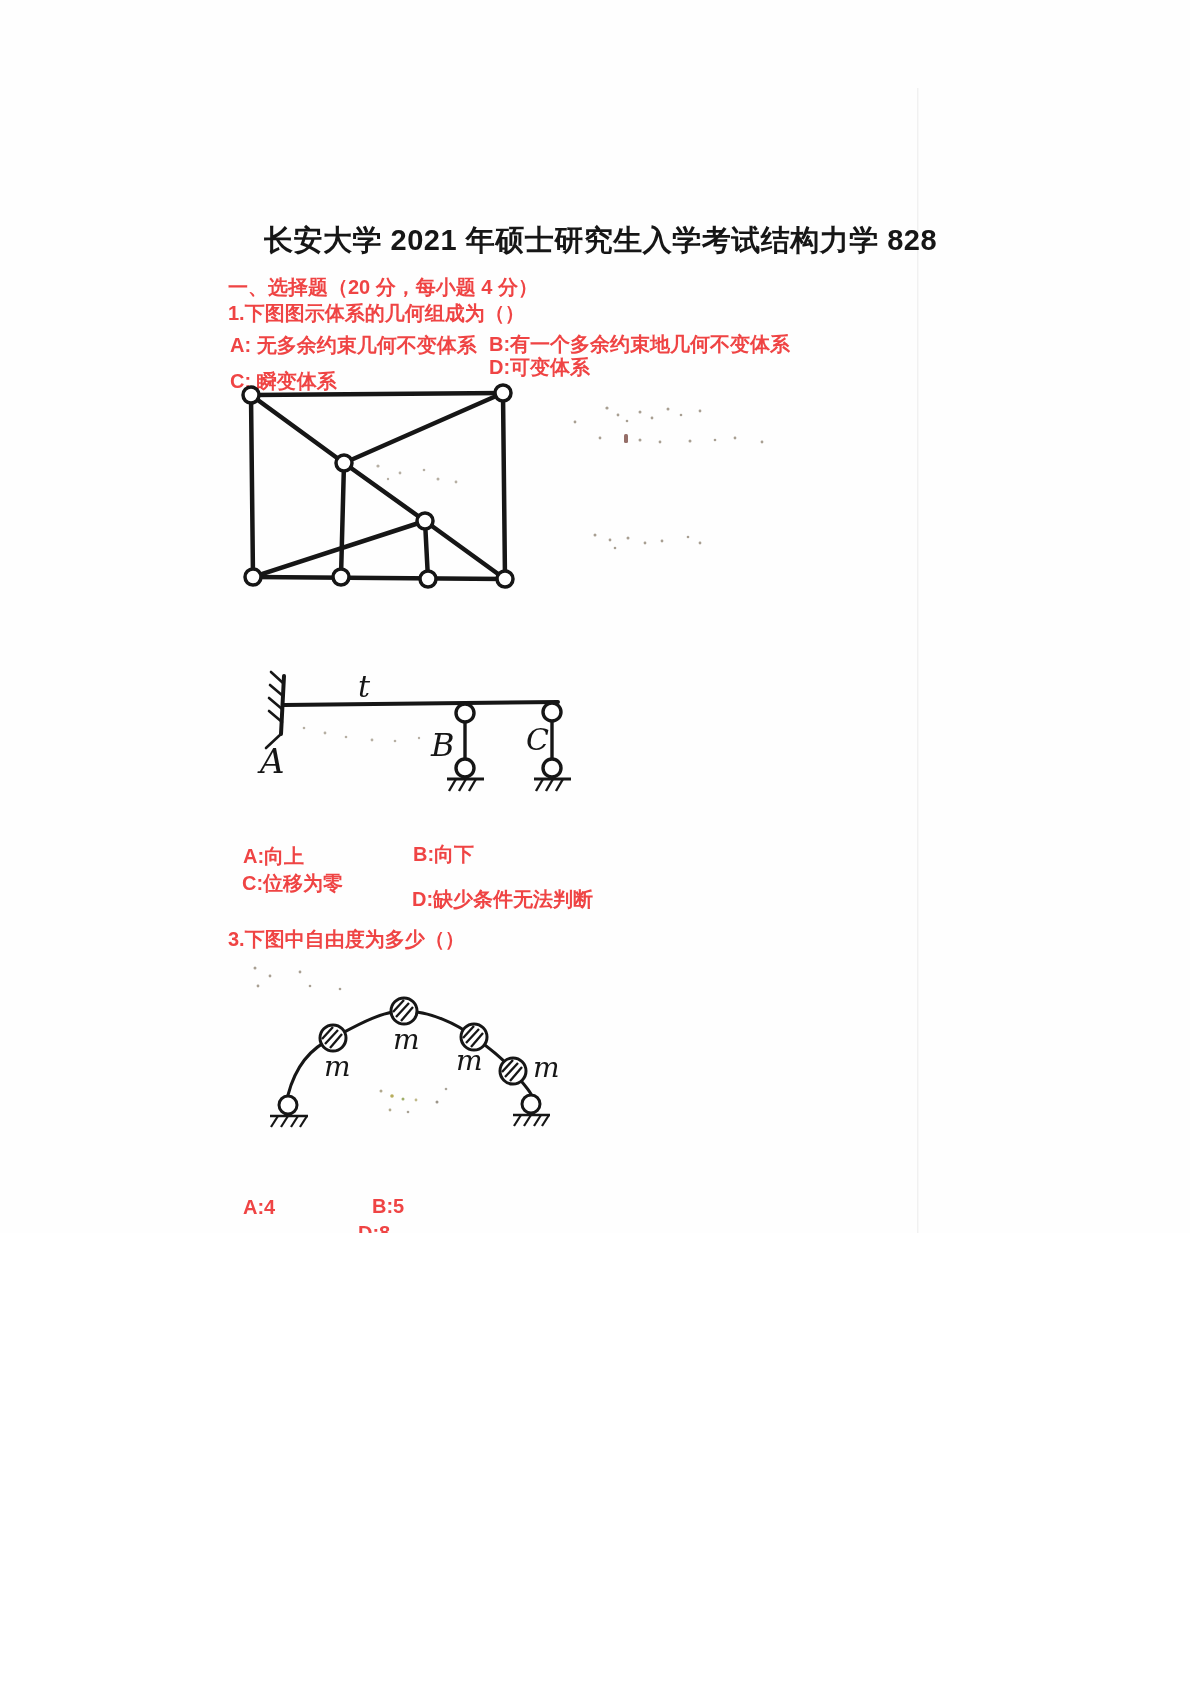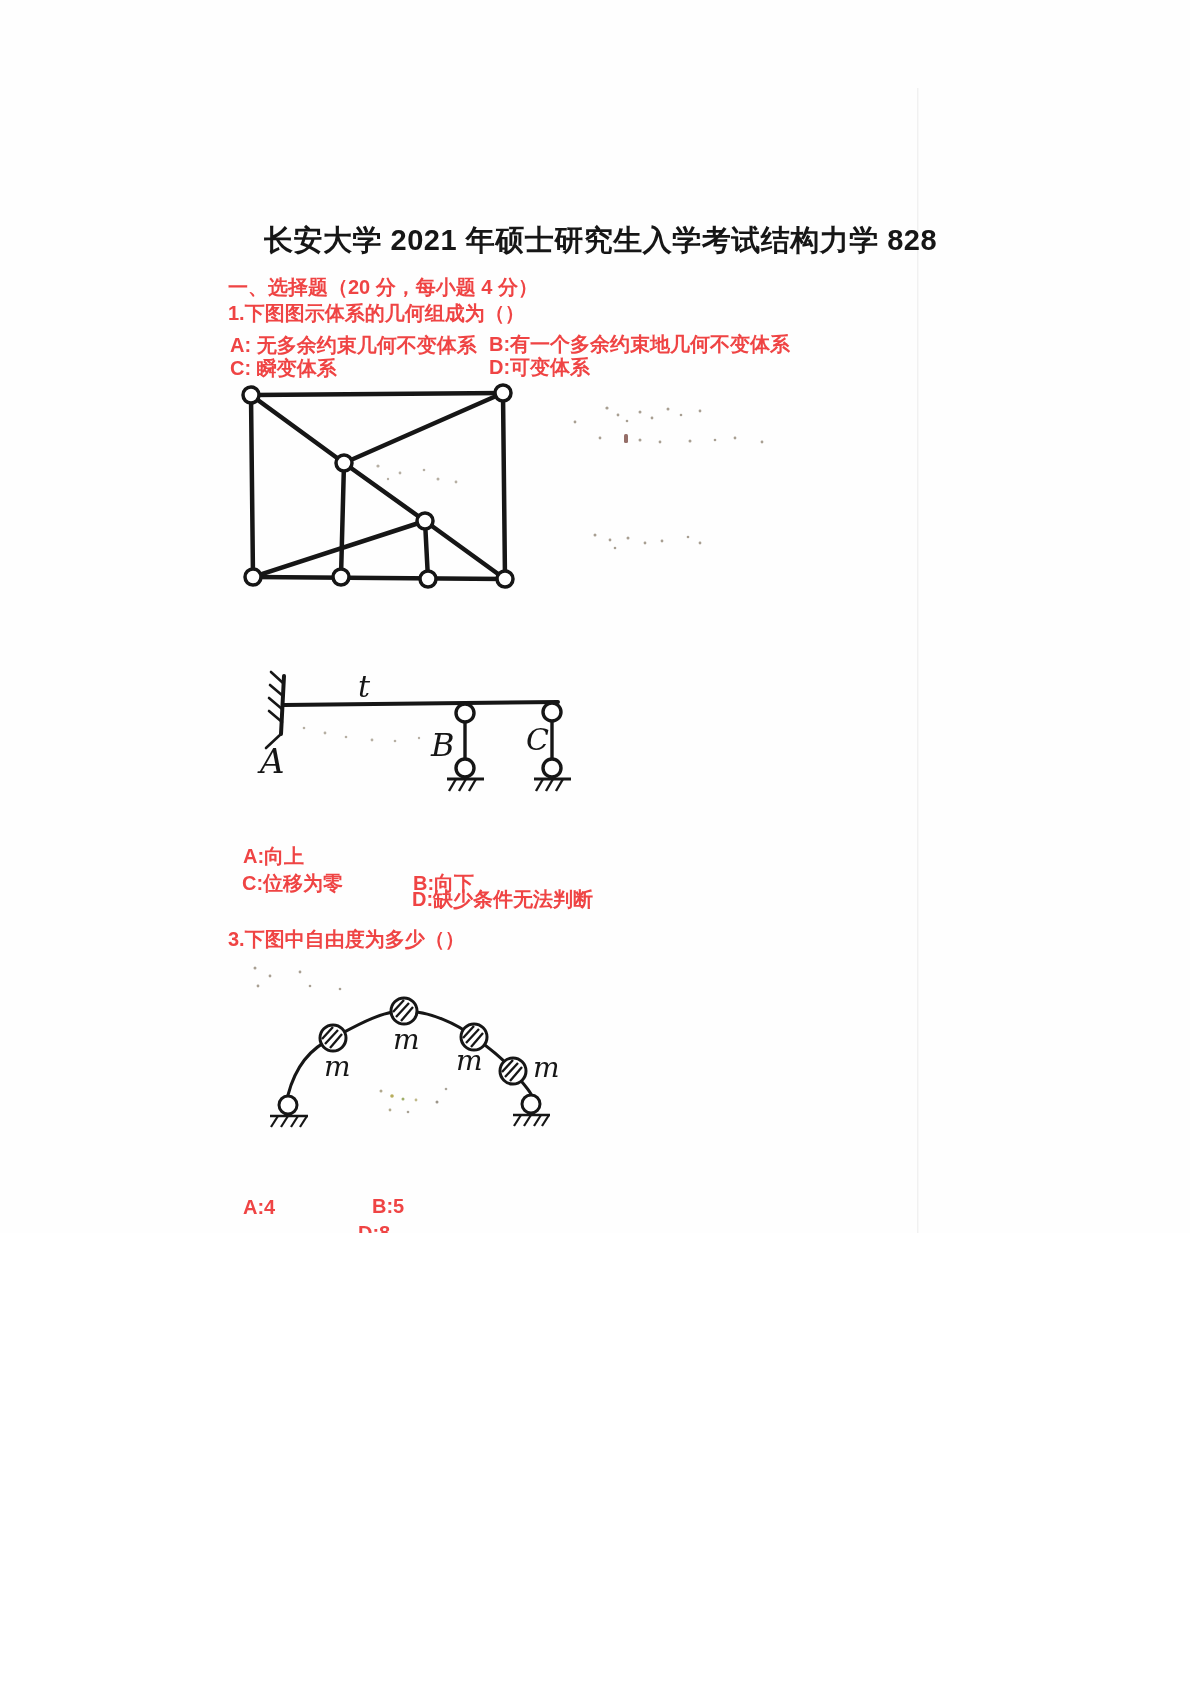"C: 瞬变体系" div.txt { top: 357px -> 370px }
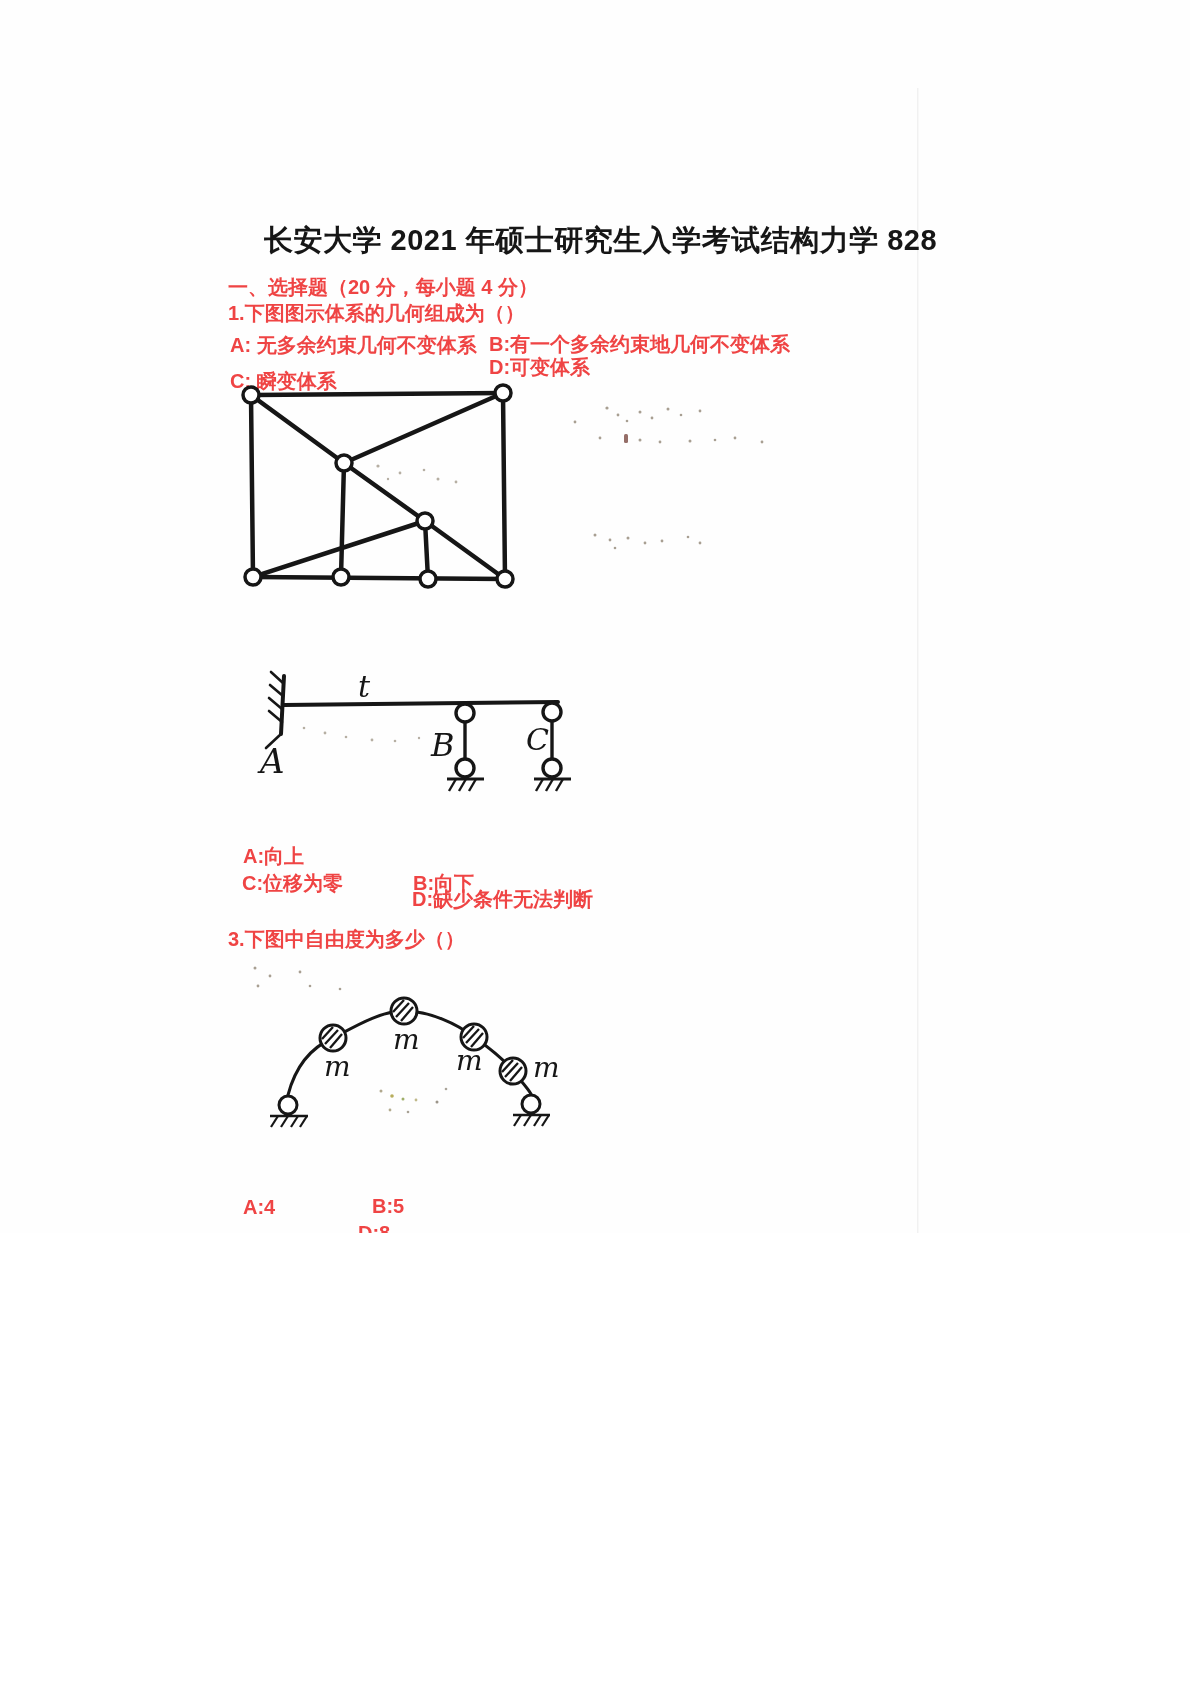"B:向下" div.txt { top: 872px -> 843px }
